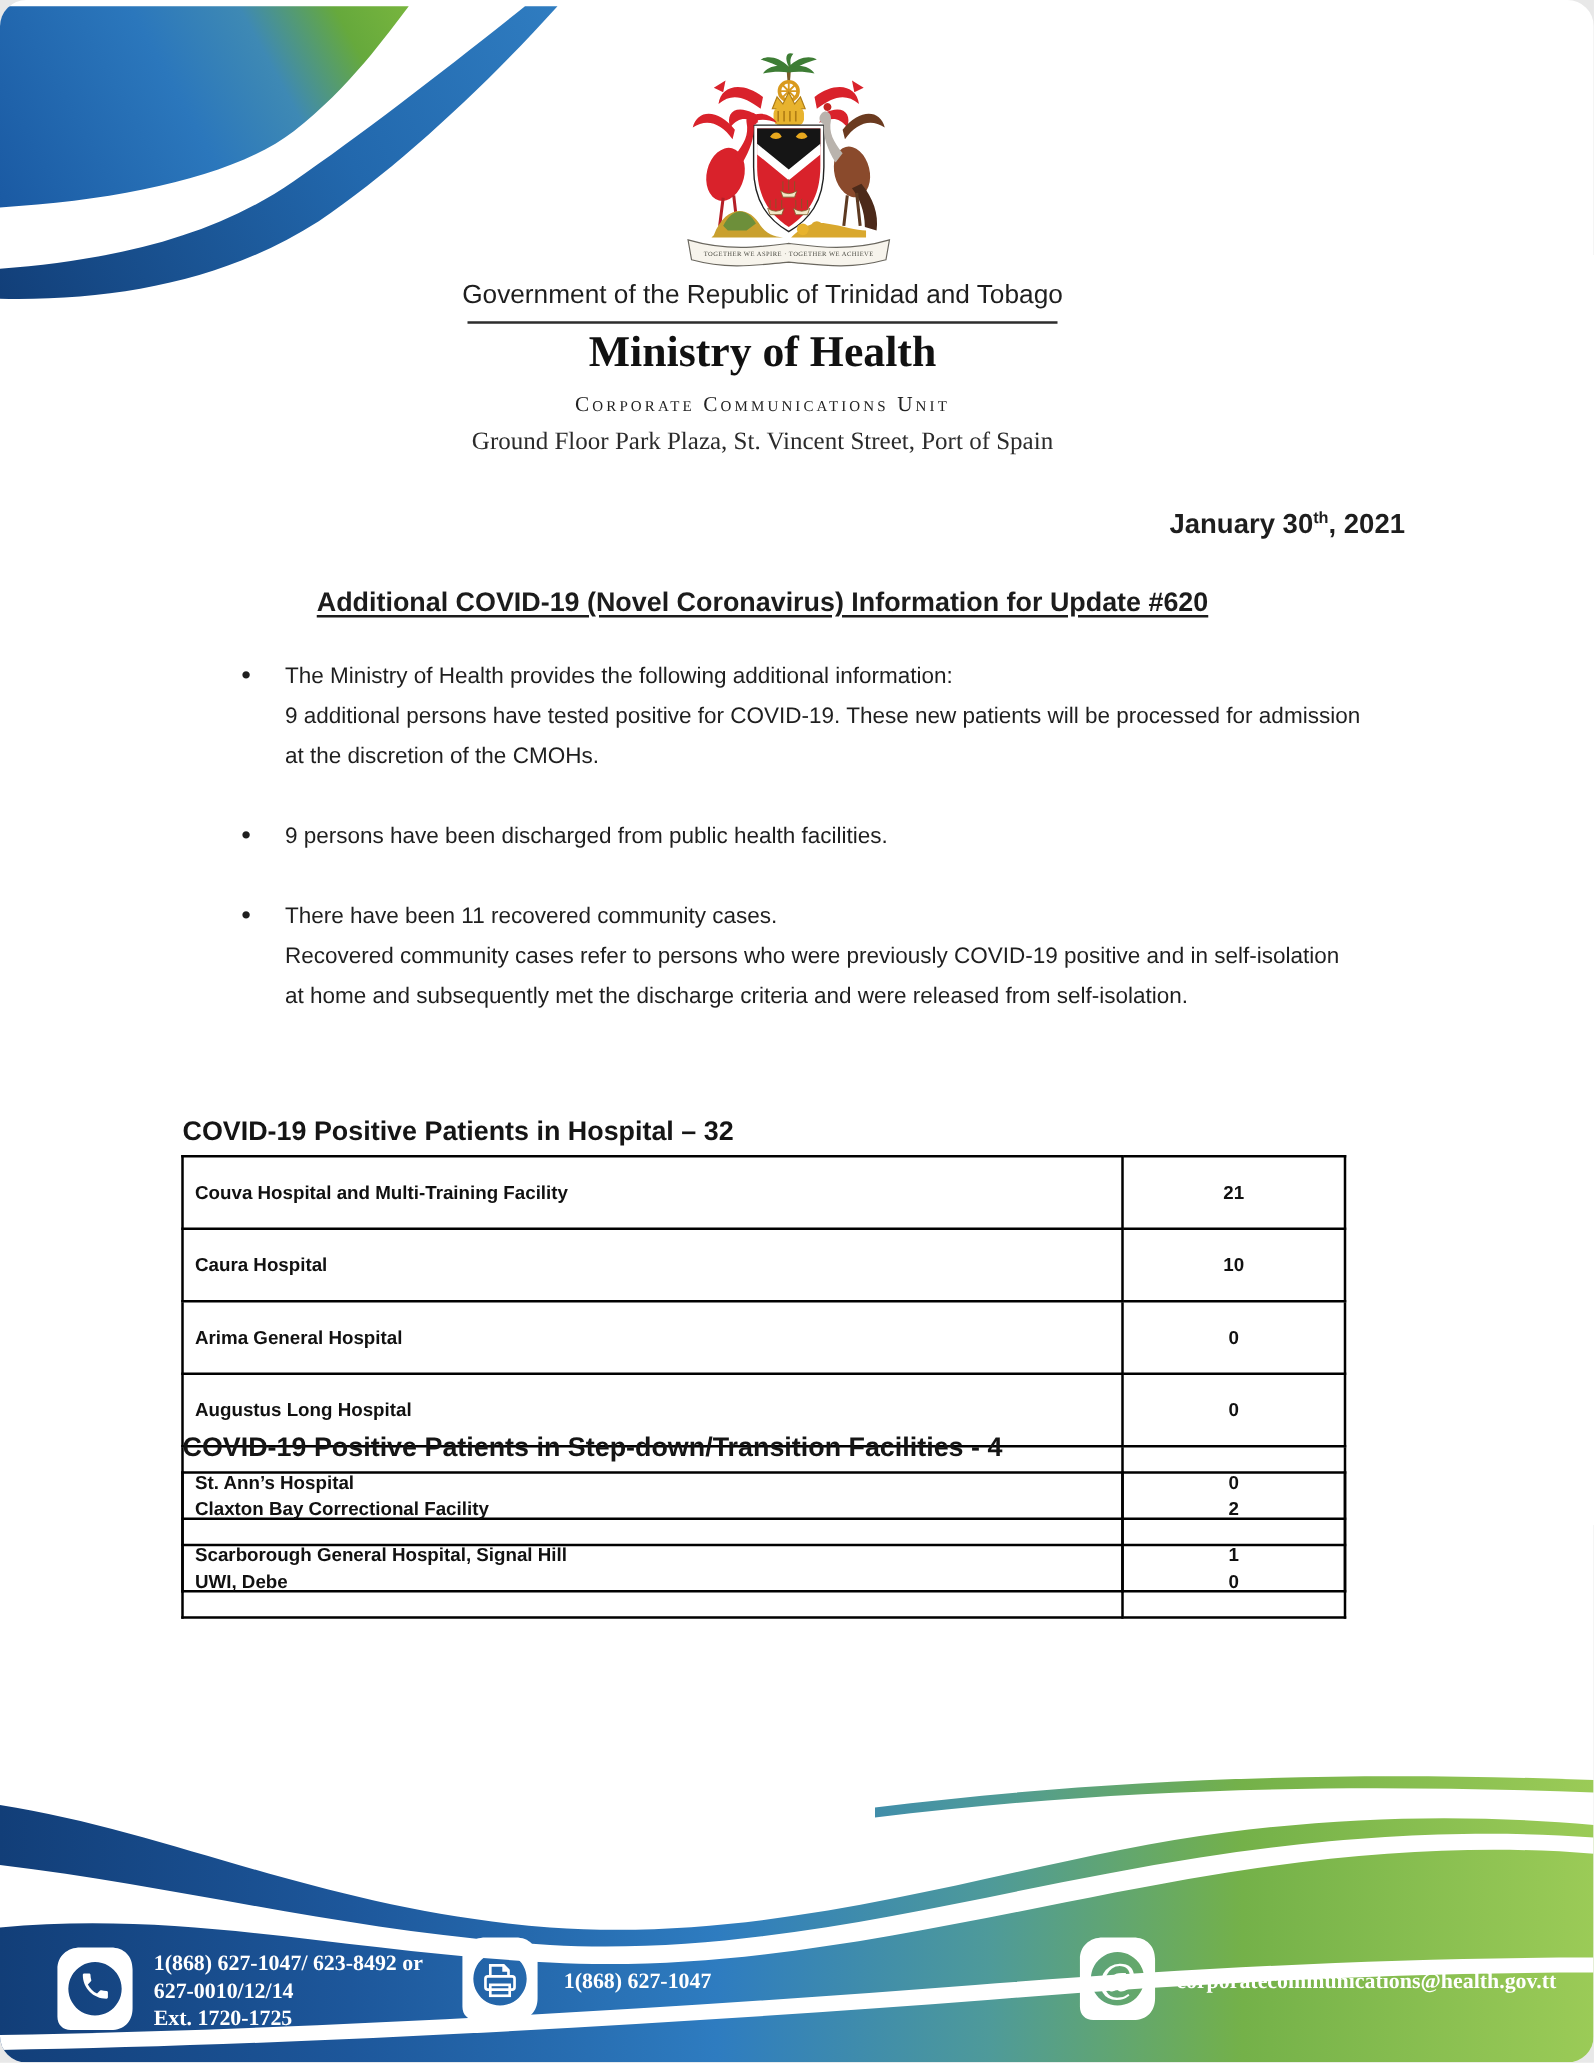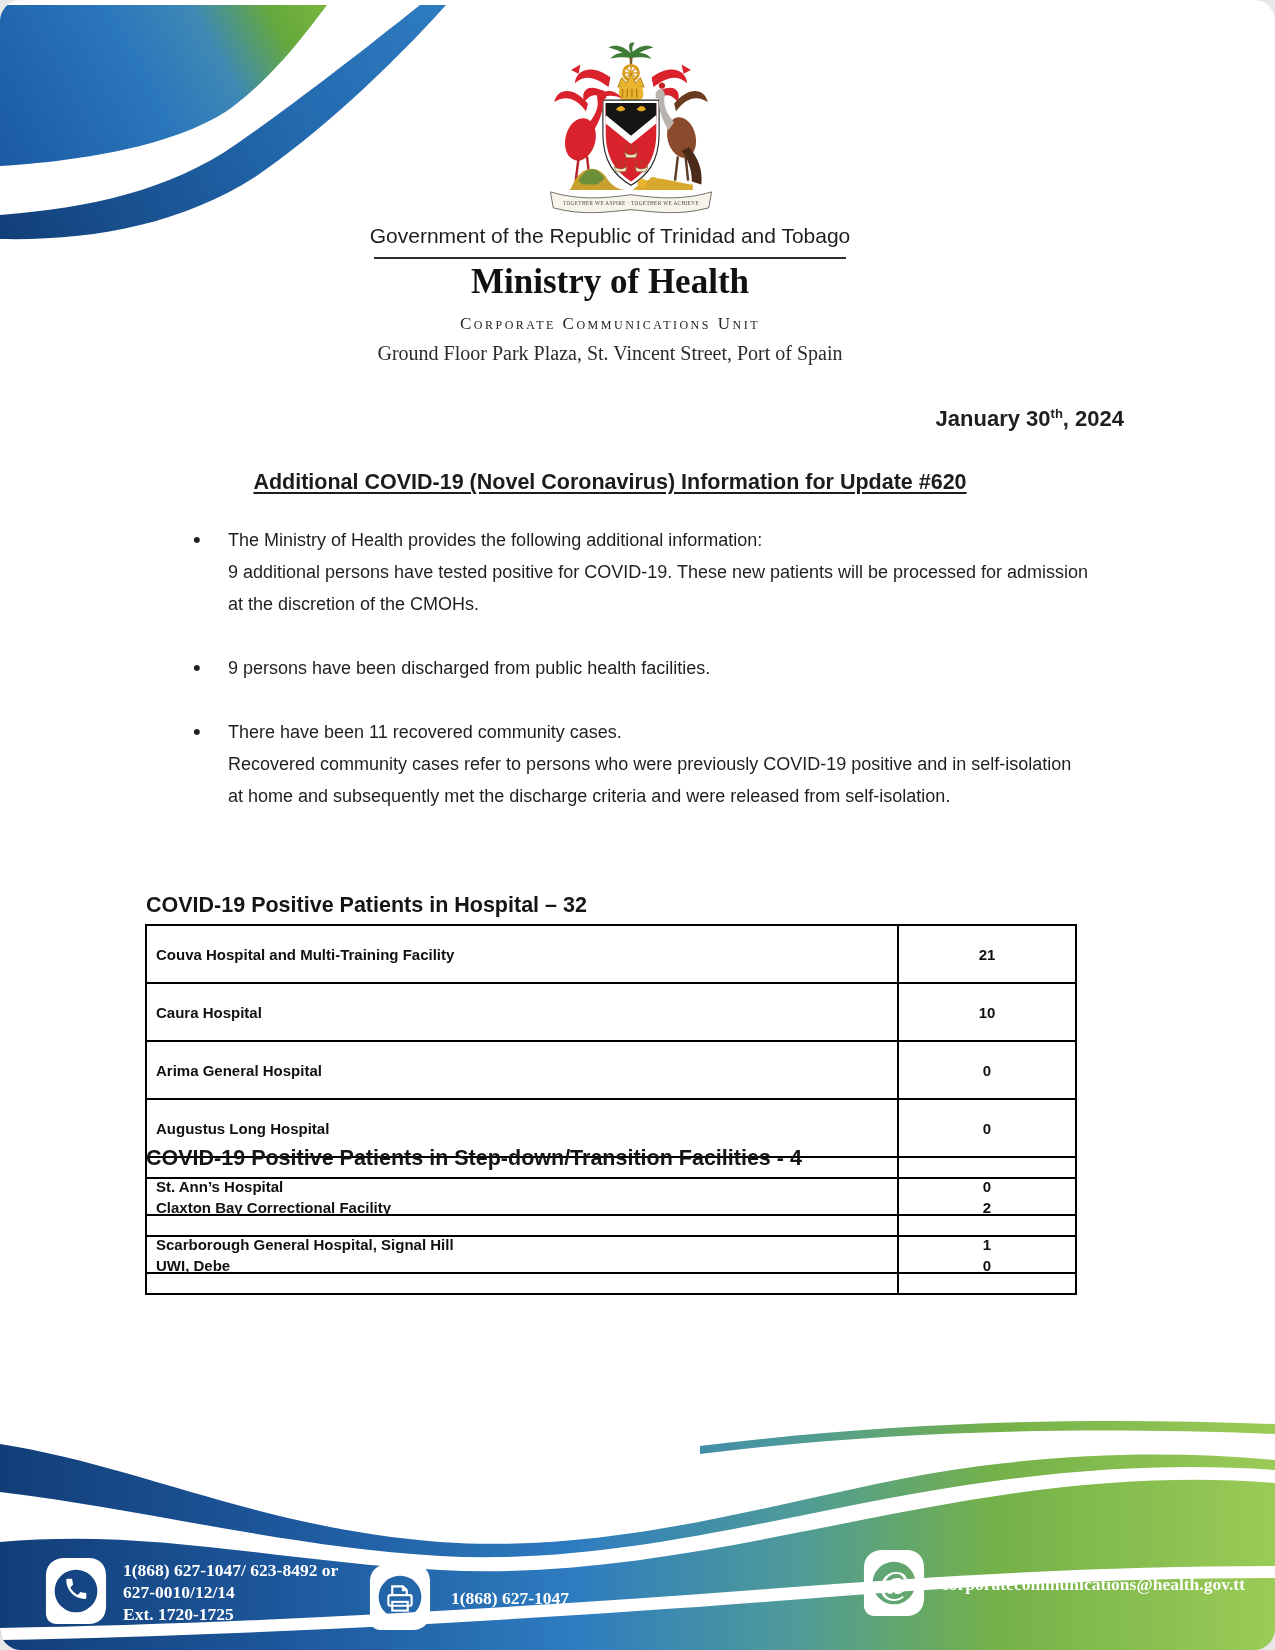", 2024" span { text: 2024 -> 2021 }
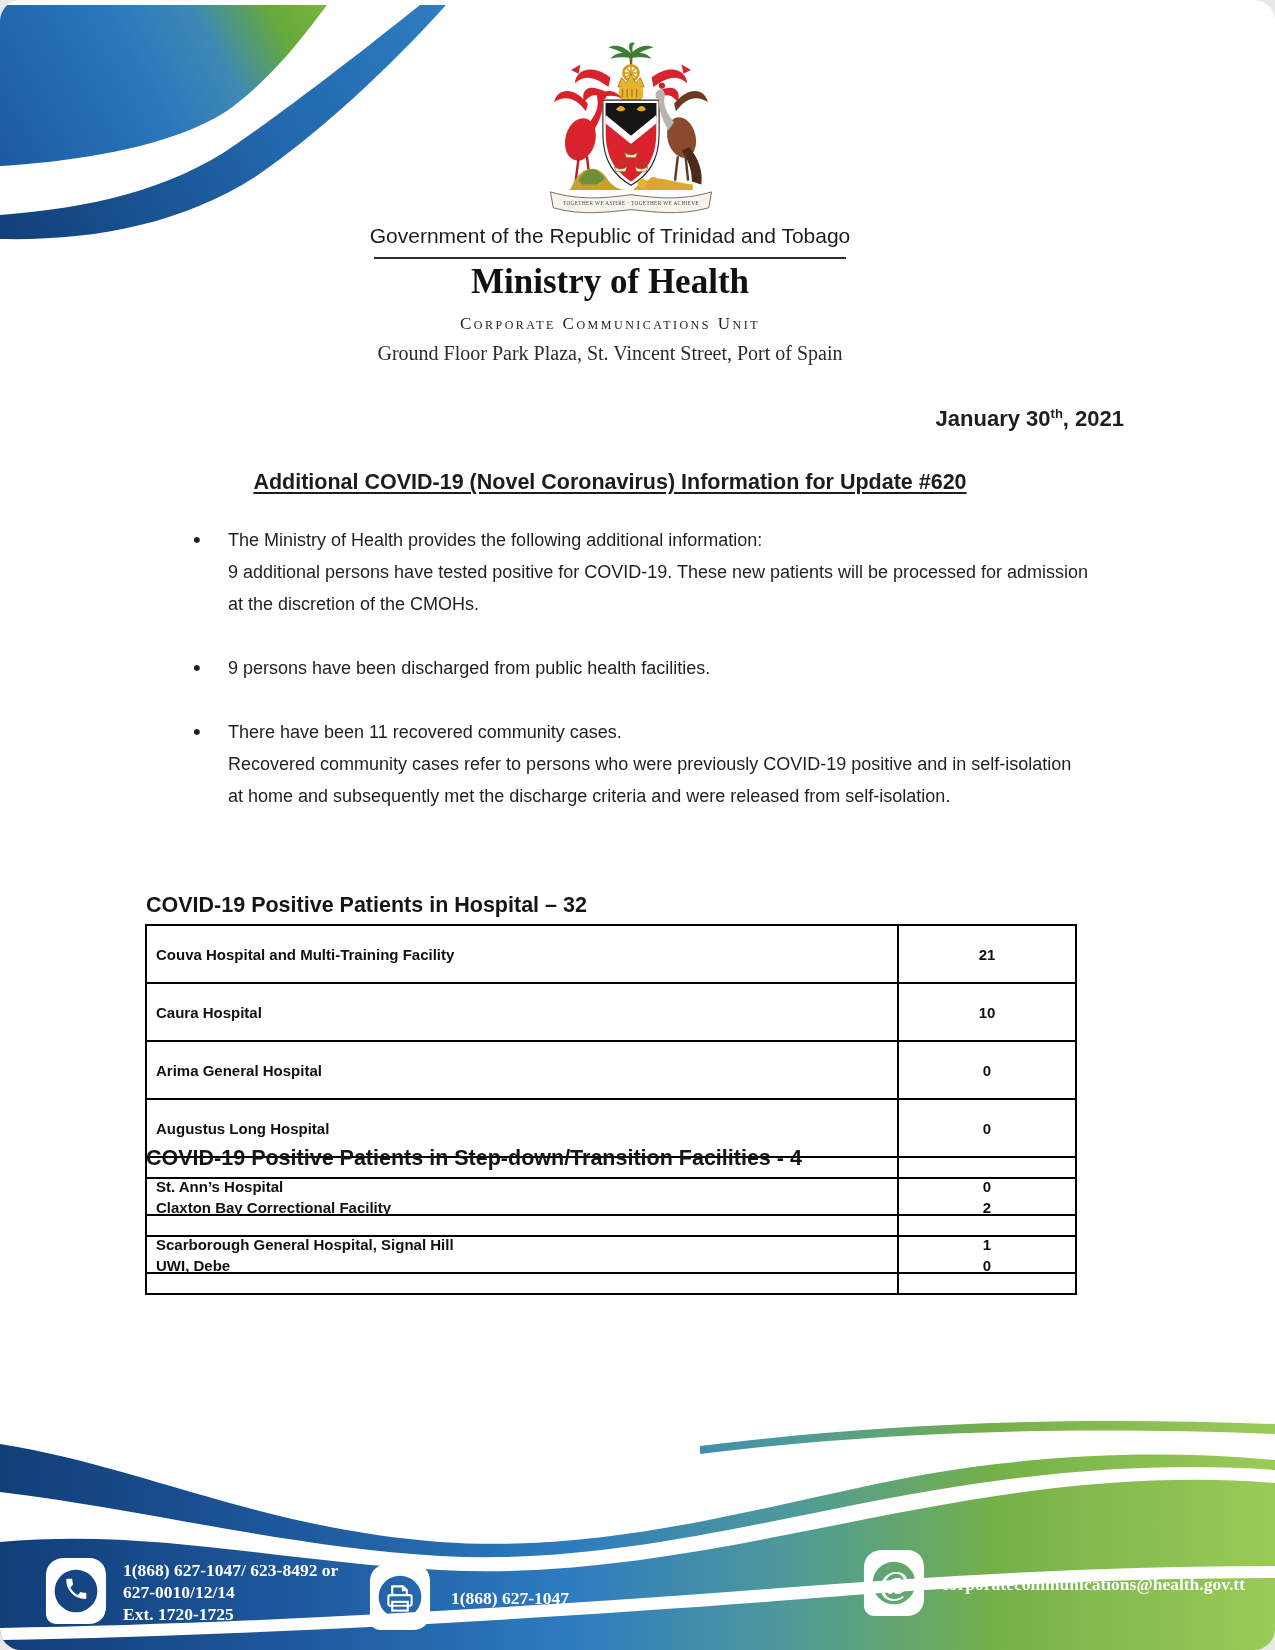"1(868) 627-1047" .c2 { top: 192px -> 178px }
